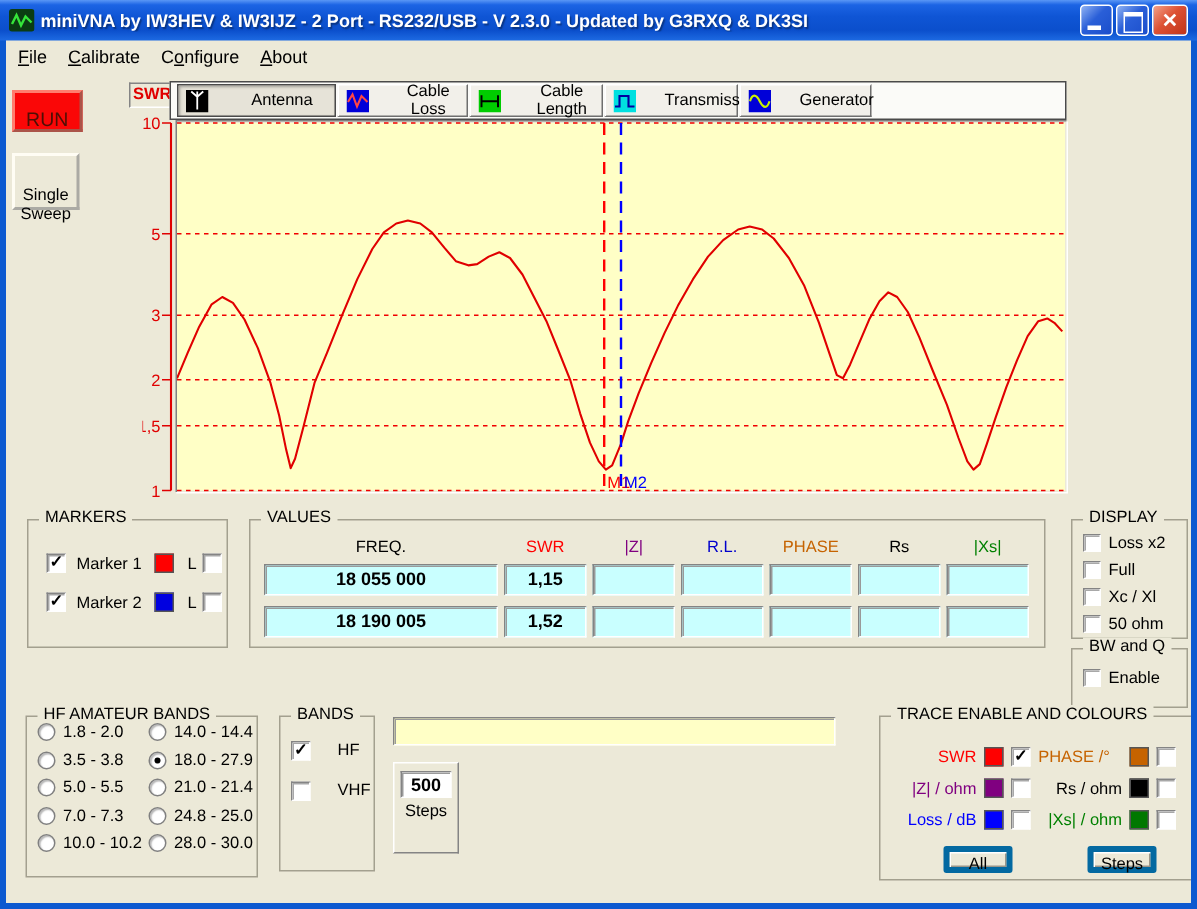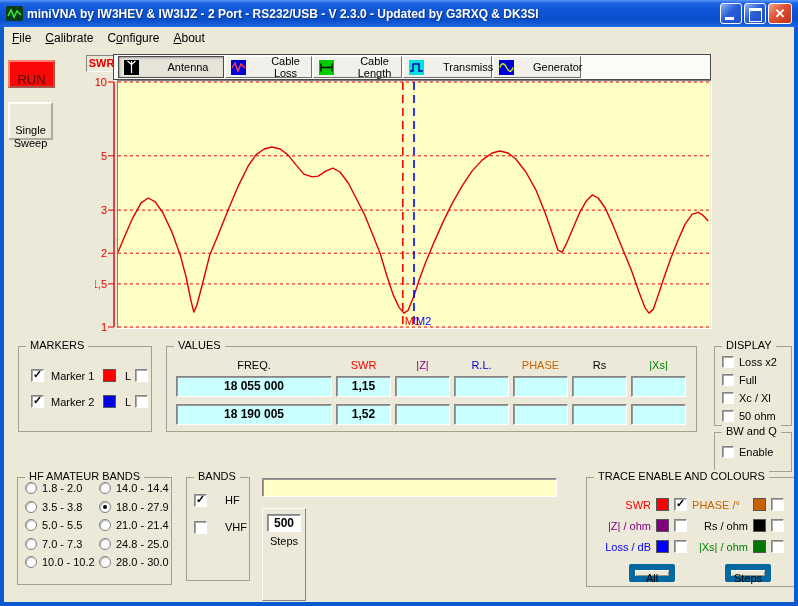"500" .steps-box { height: 93px -> 61px }
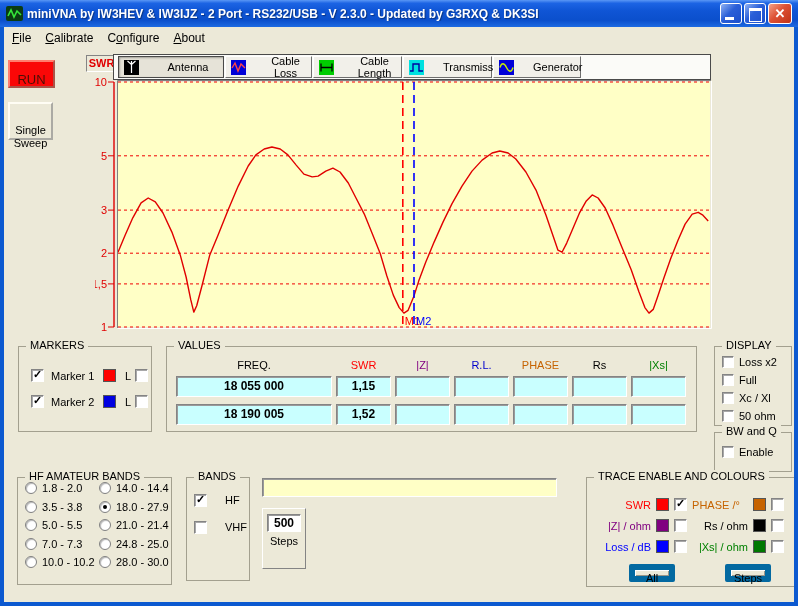"All" .pbtn { border: 6px solid #0369a1 -> 4px solid #0369a1 }
